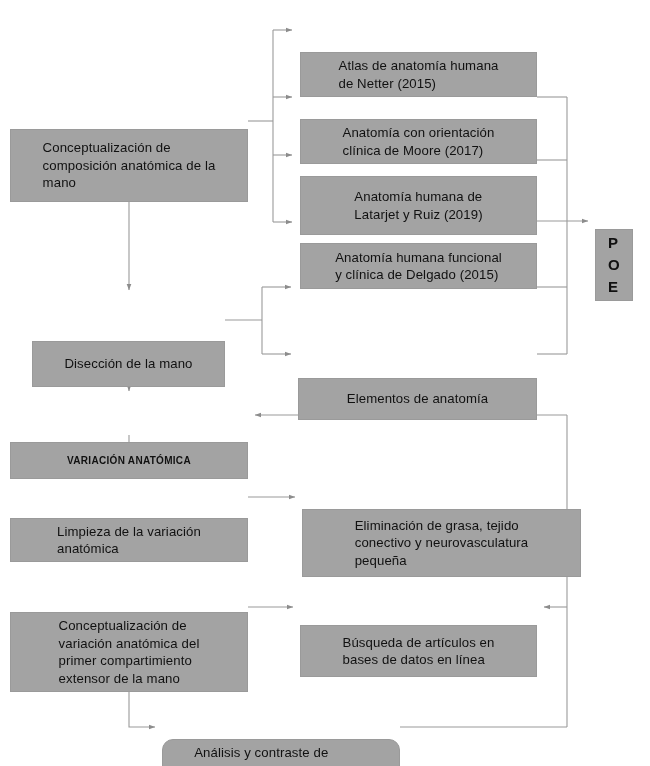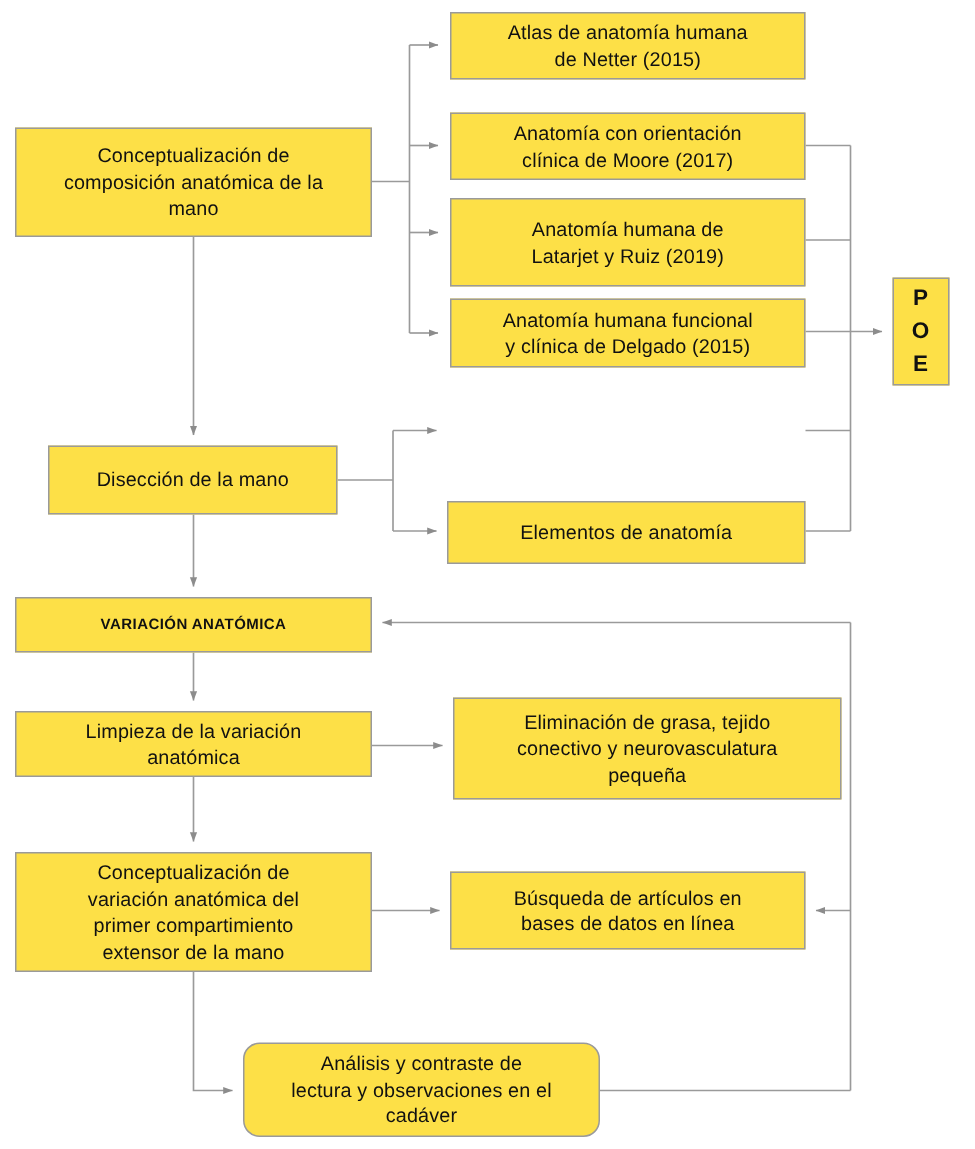"Atlas de anatomía humana" .node { background: #fde047 -> #a3a3a3; margin-top: none -> 44px; text-align: center -> left }
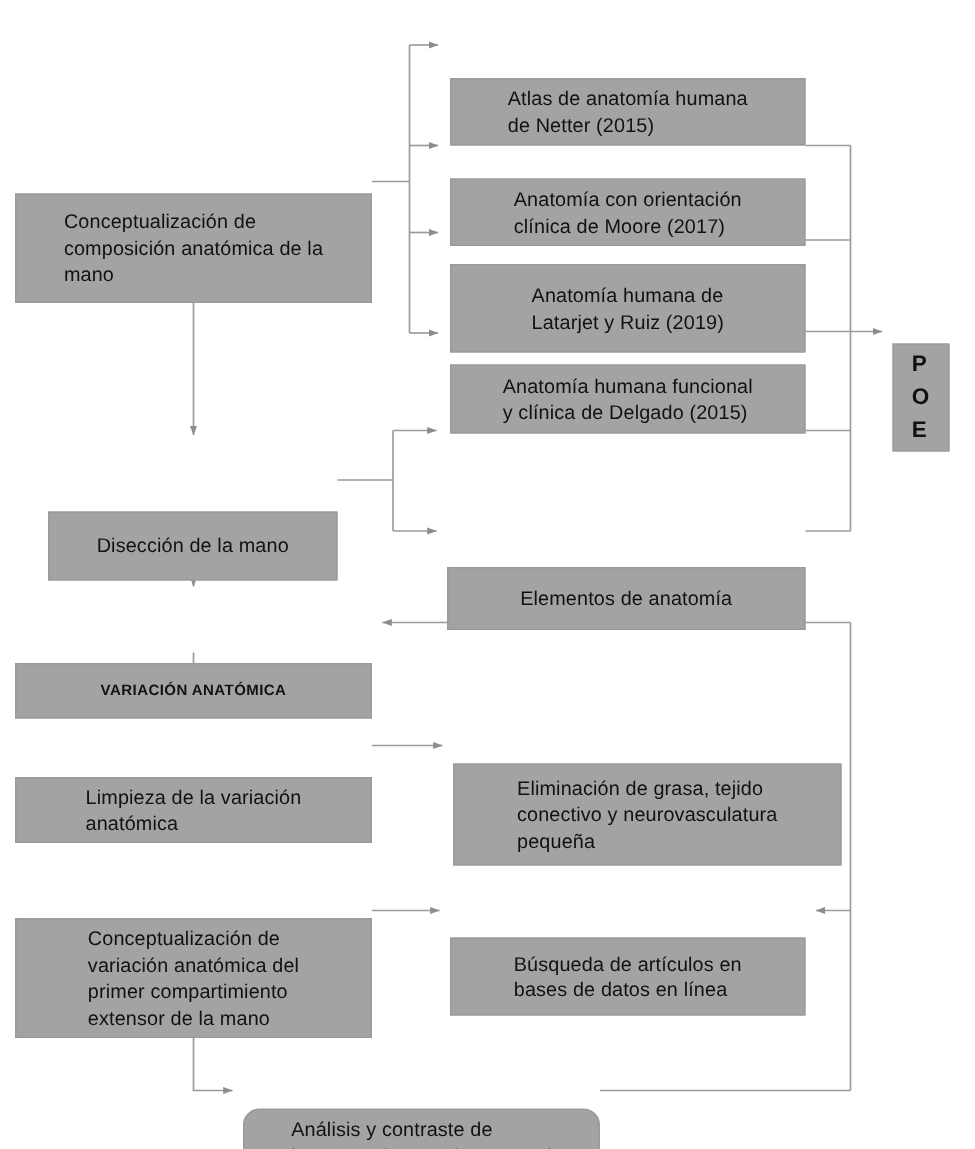"Eliminación de grasa, tejido" div.node { width: 259px -> 279px }
